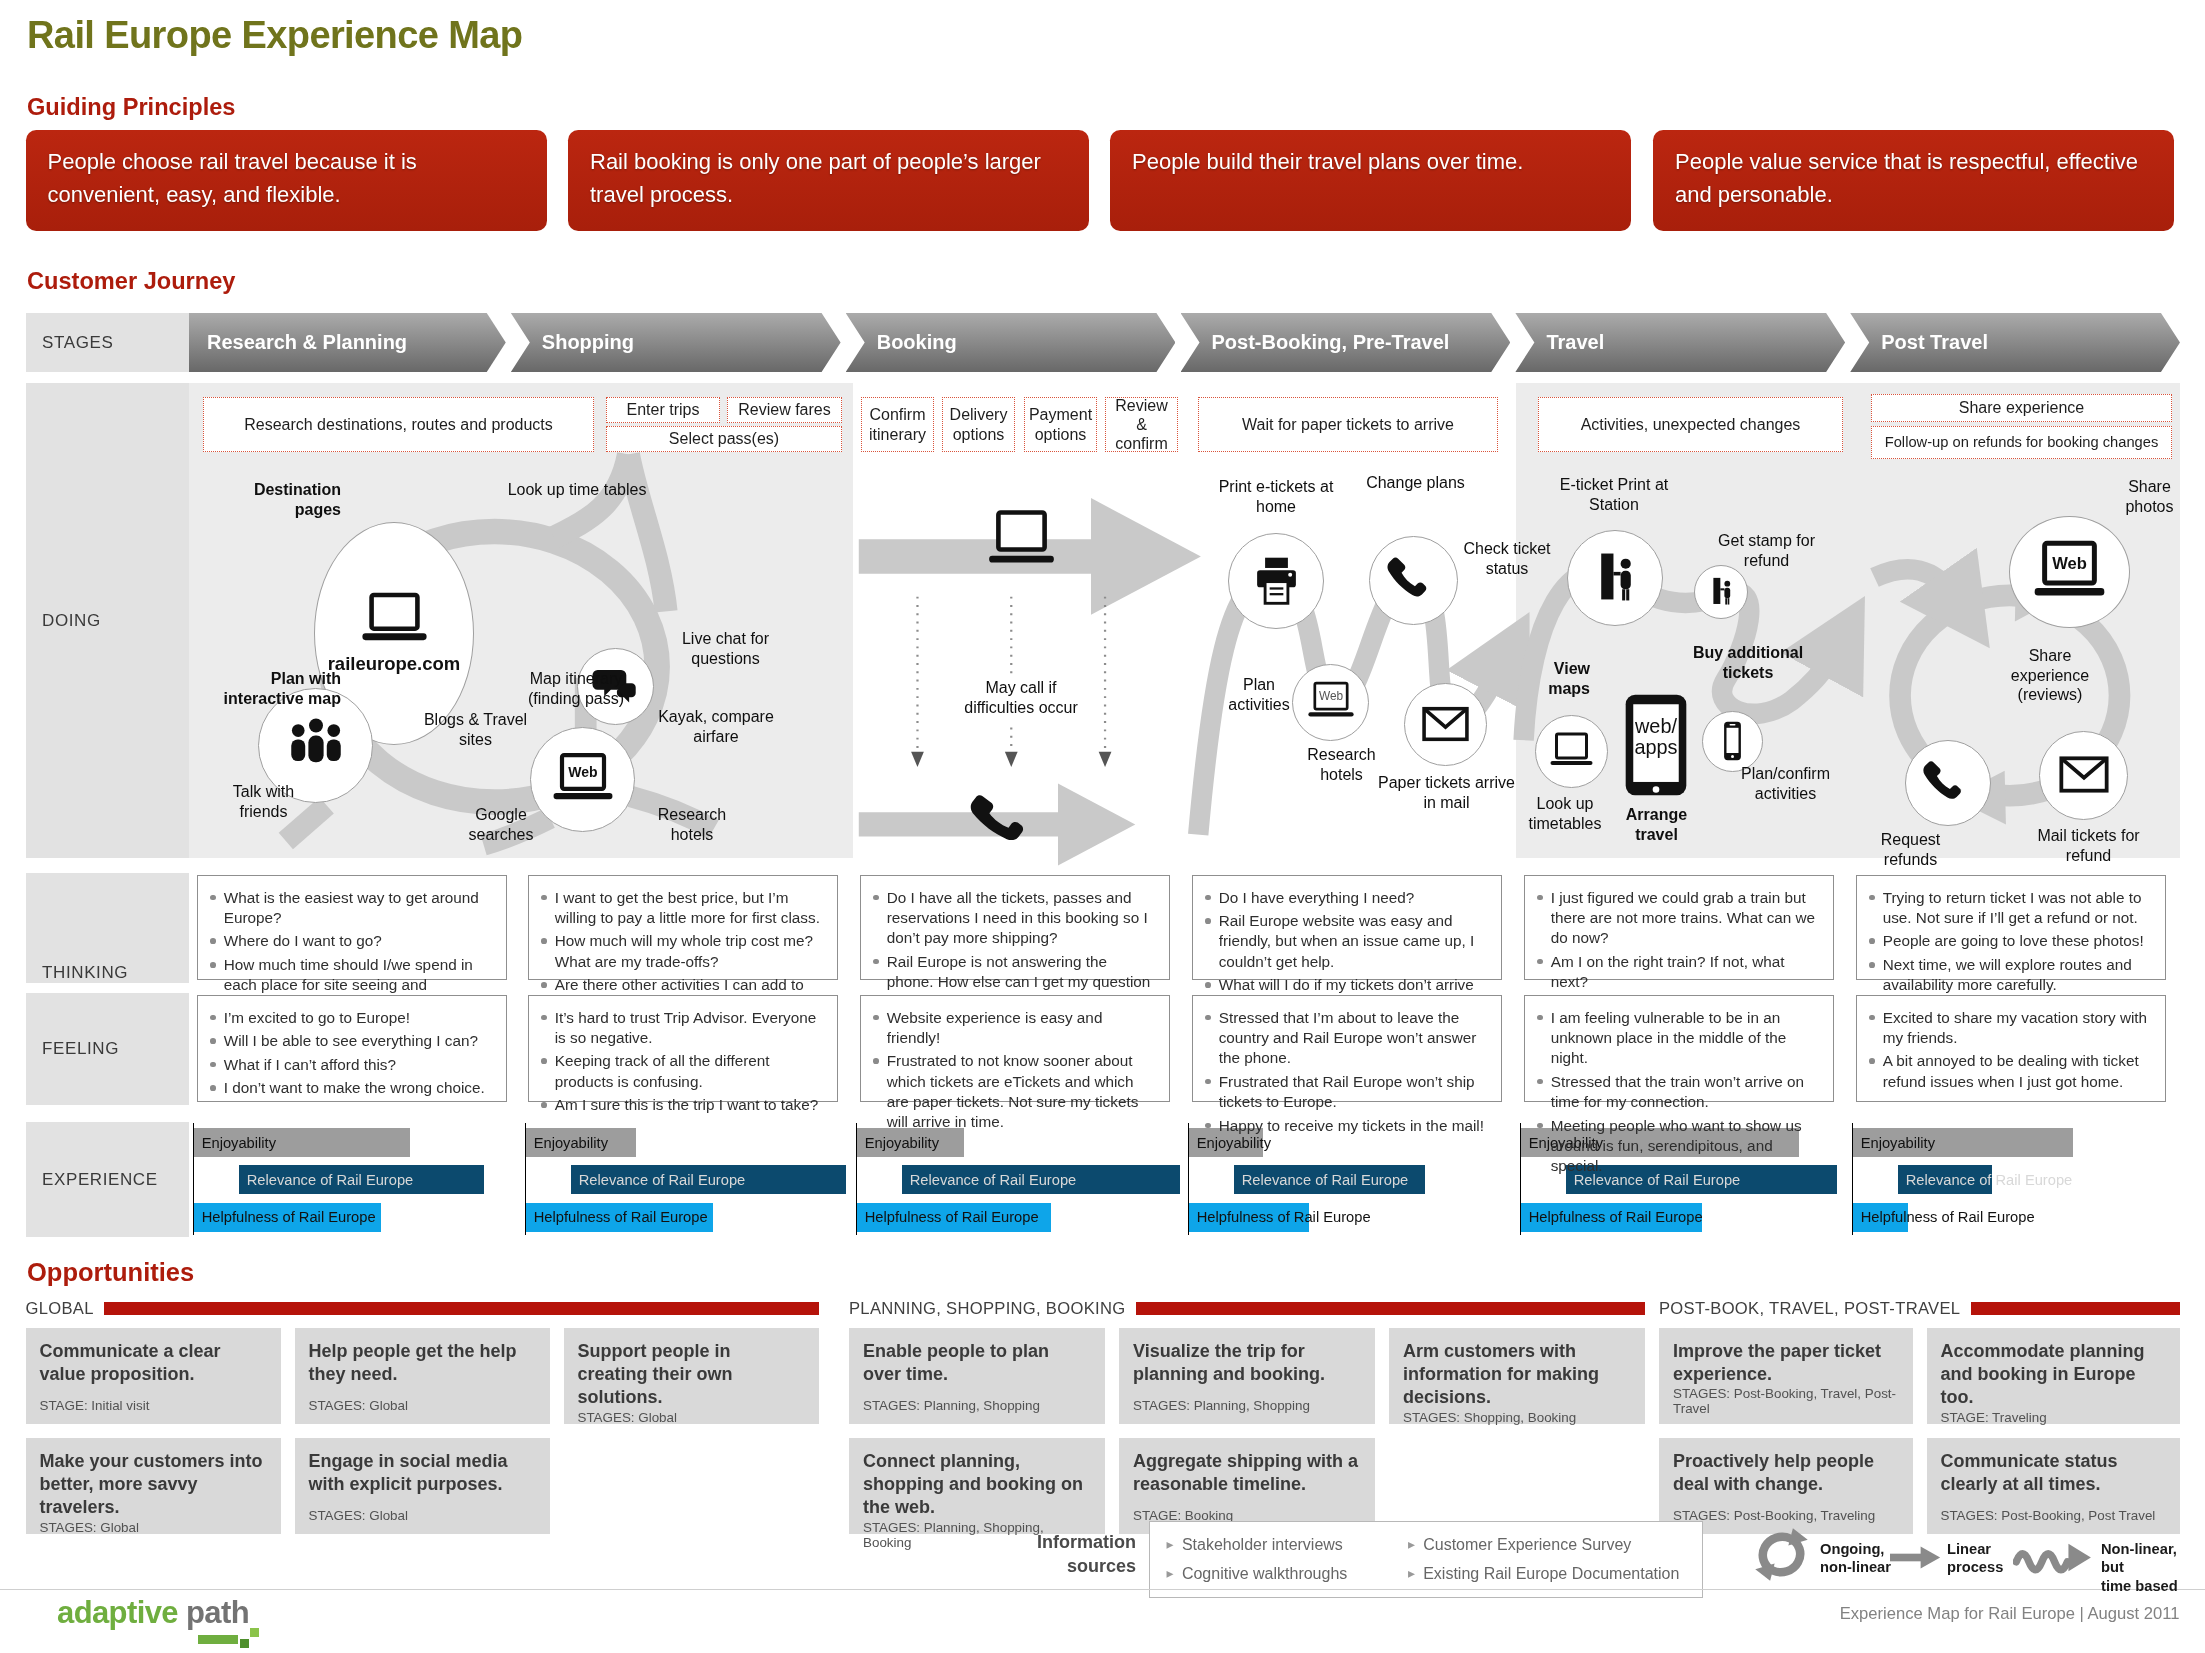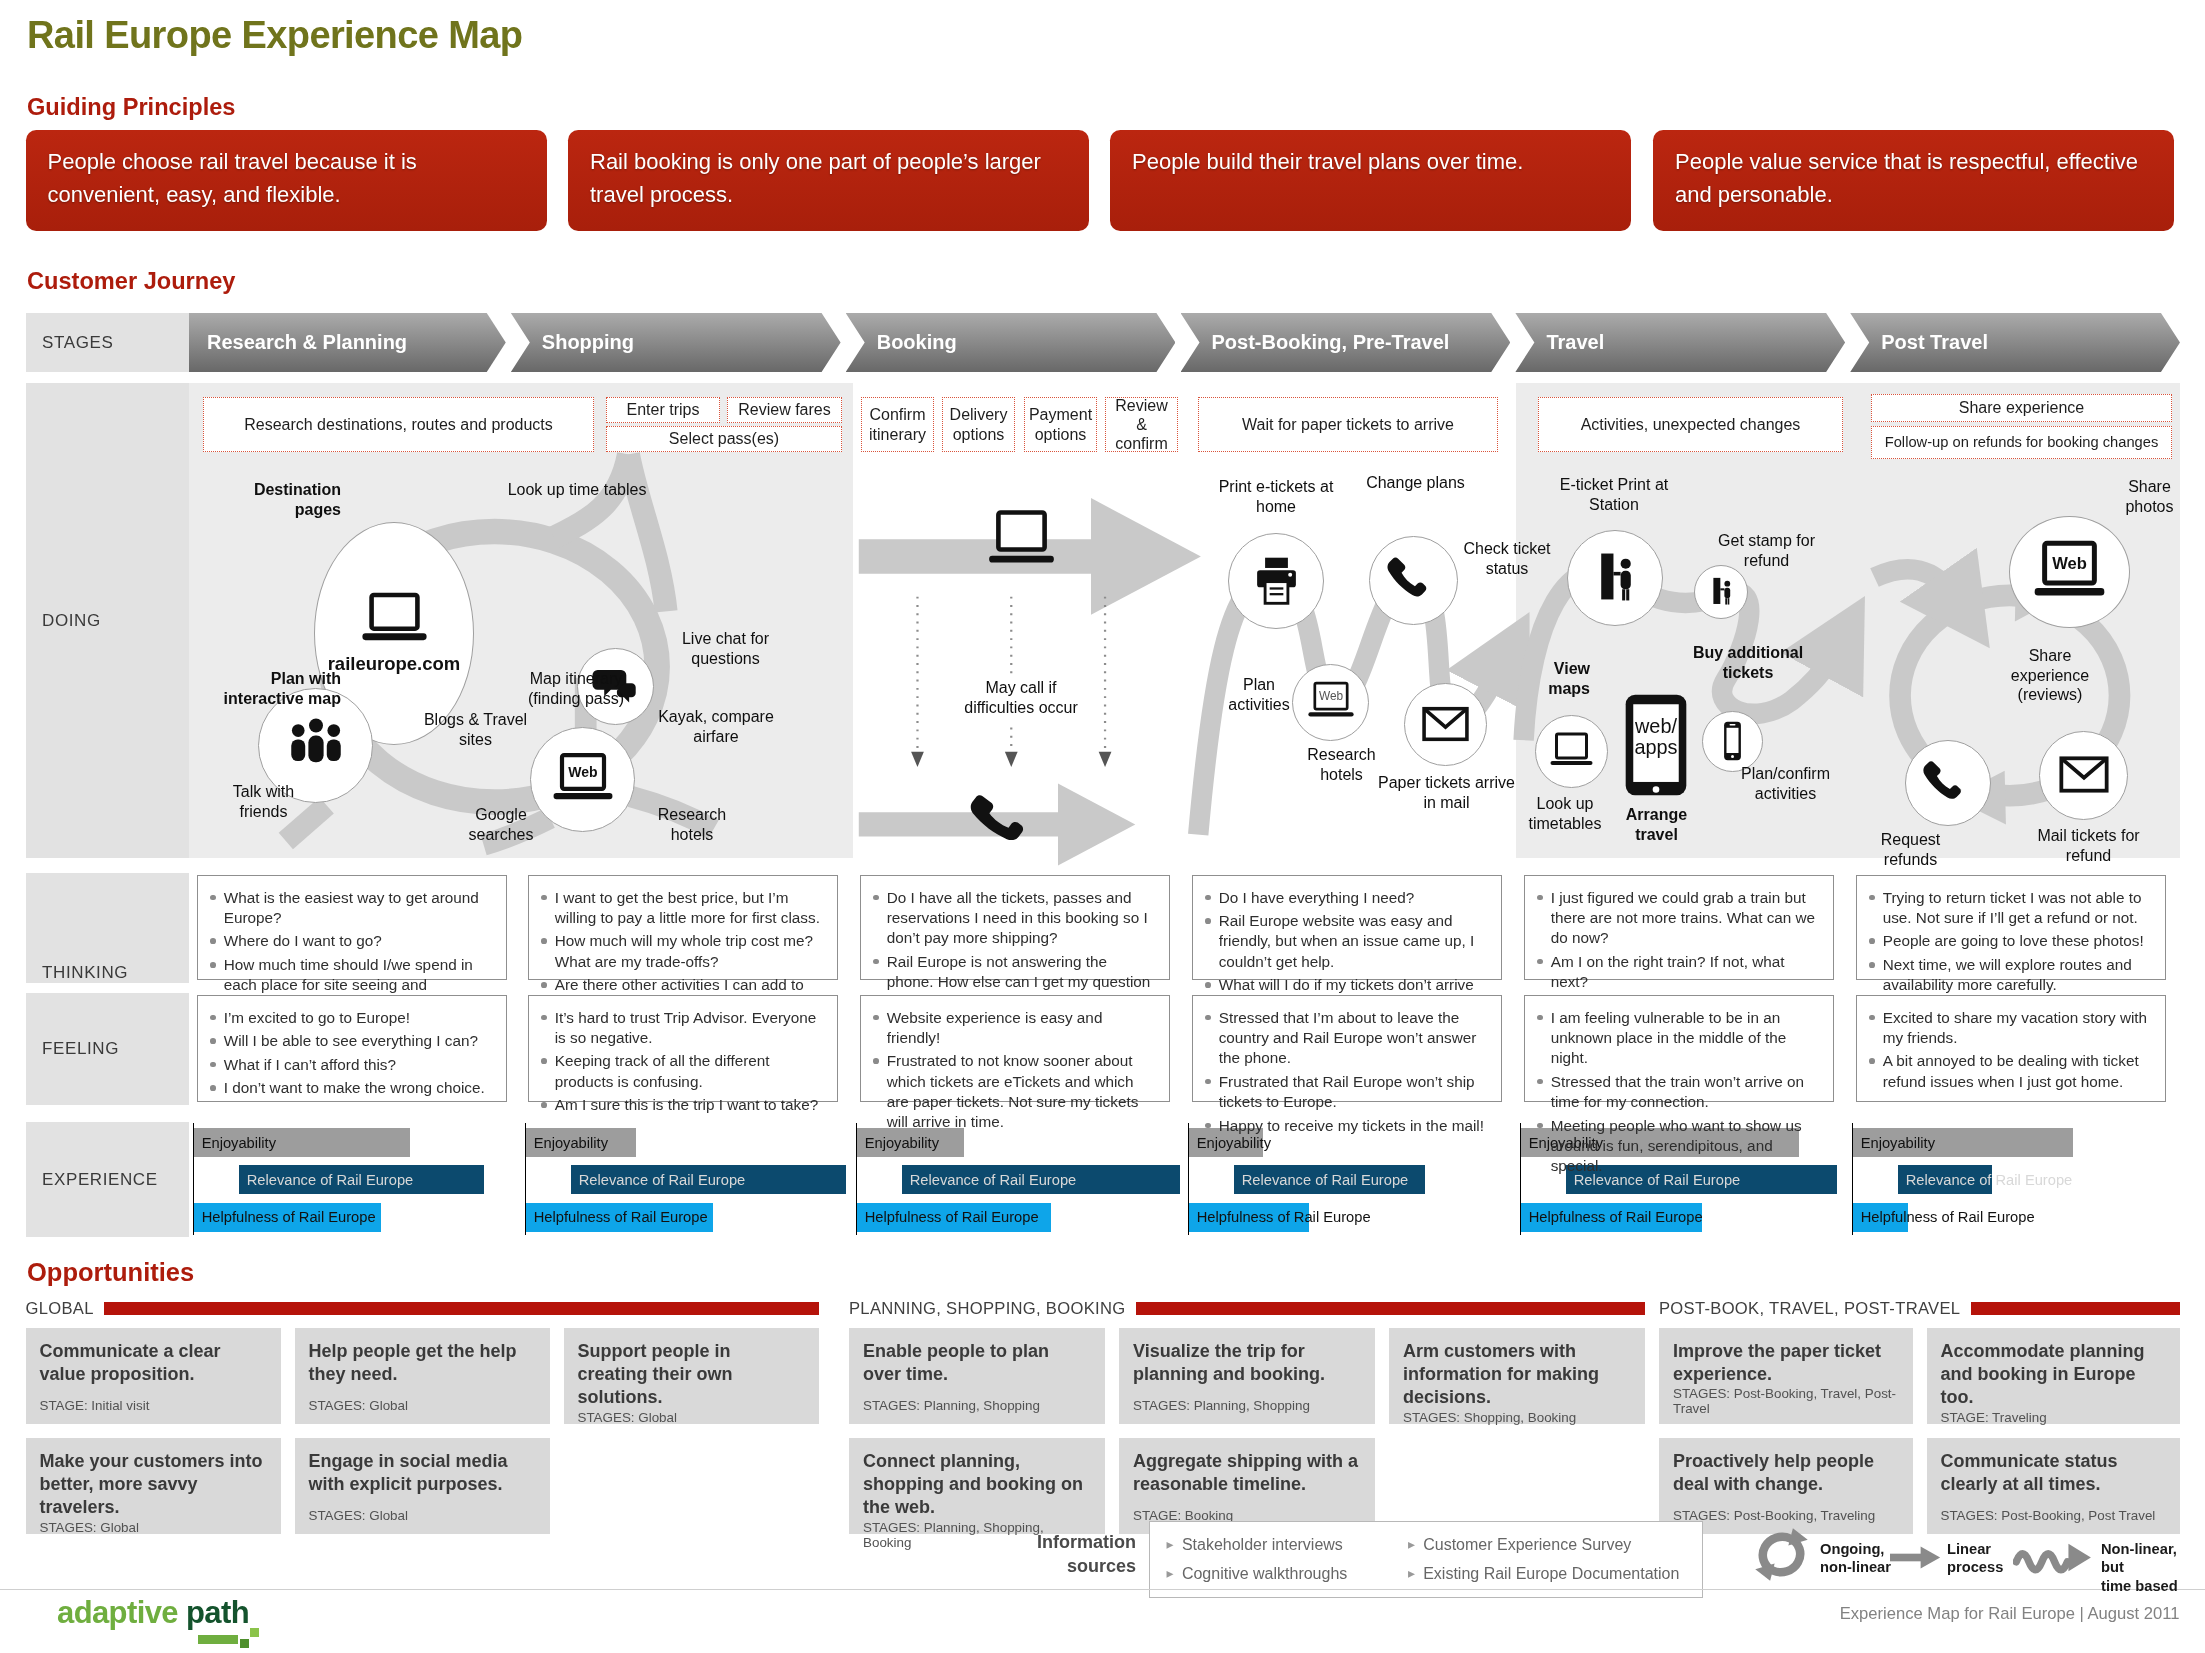"path" #brand .p { color: #14532d -> #737373 }
